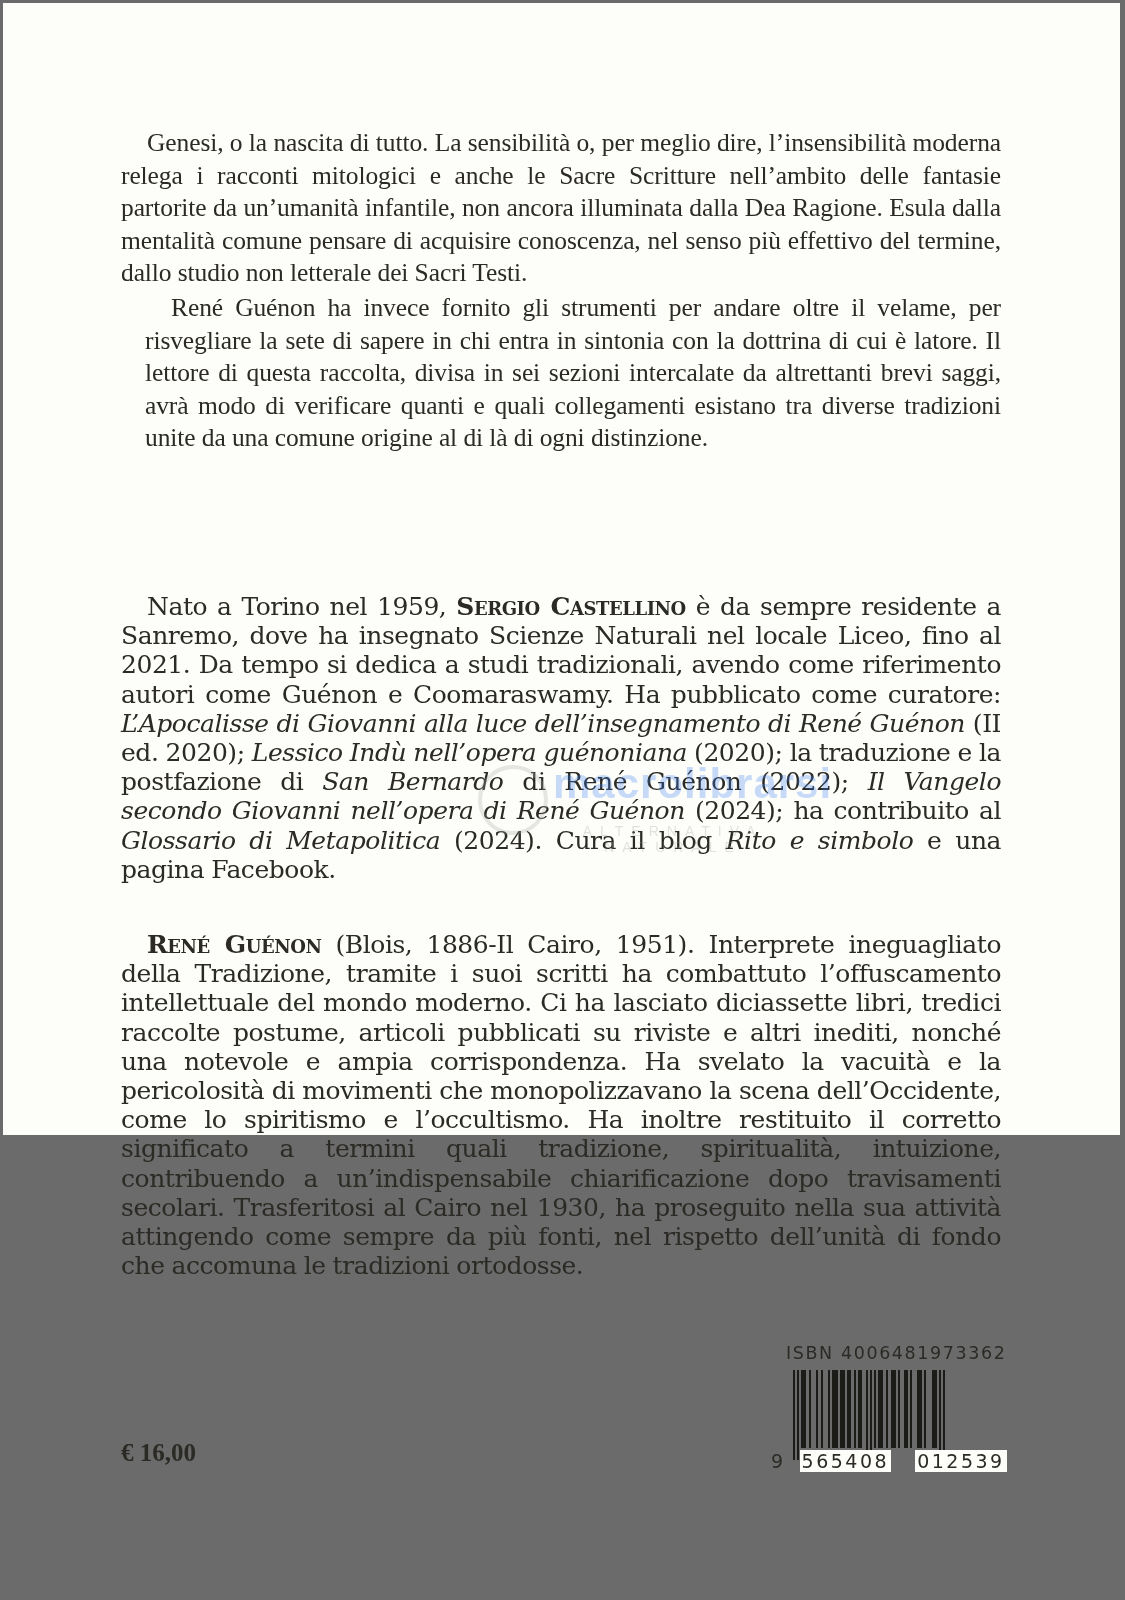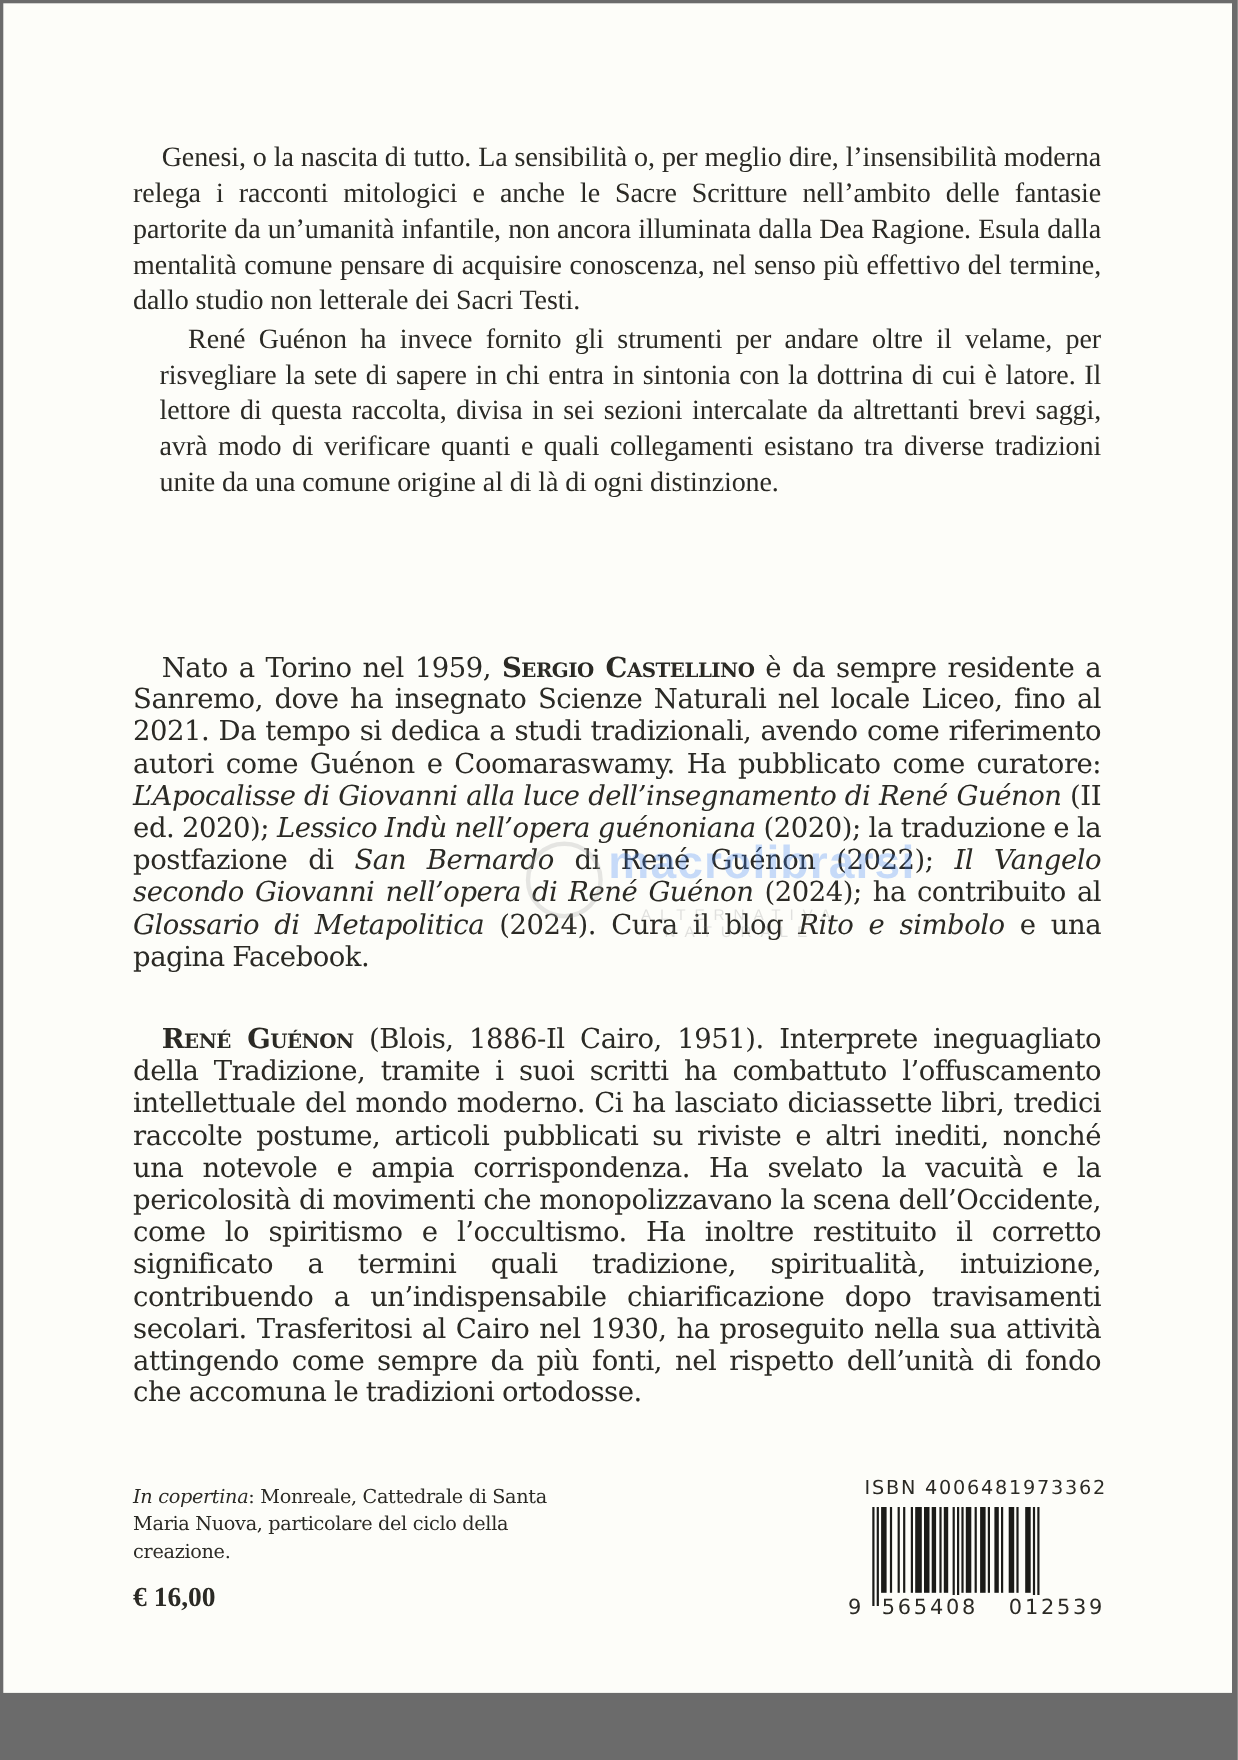"Genesi, o la nascita di" .page { height: 1536px -> 1132px }
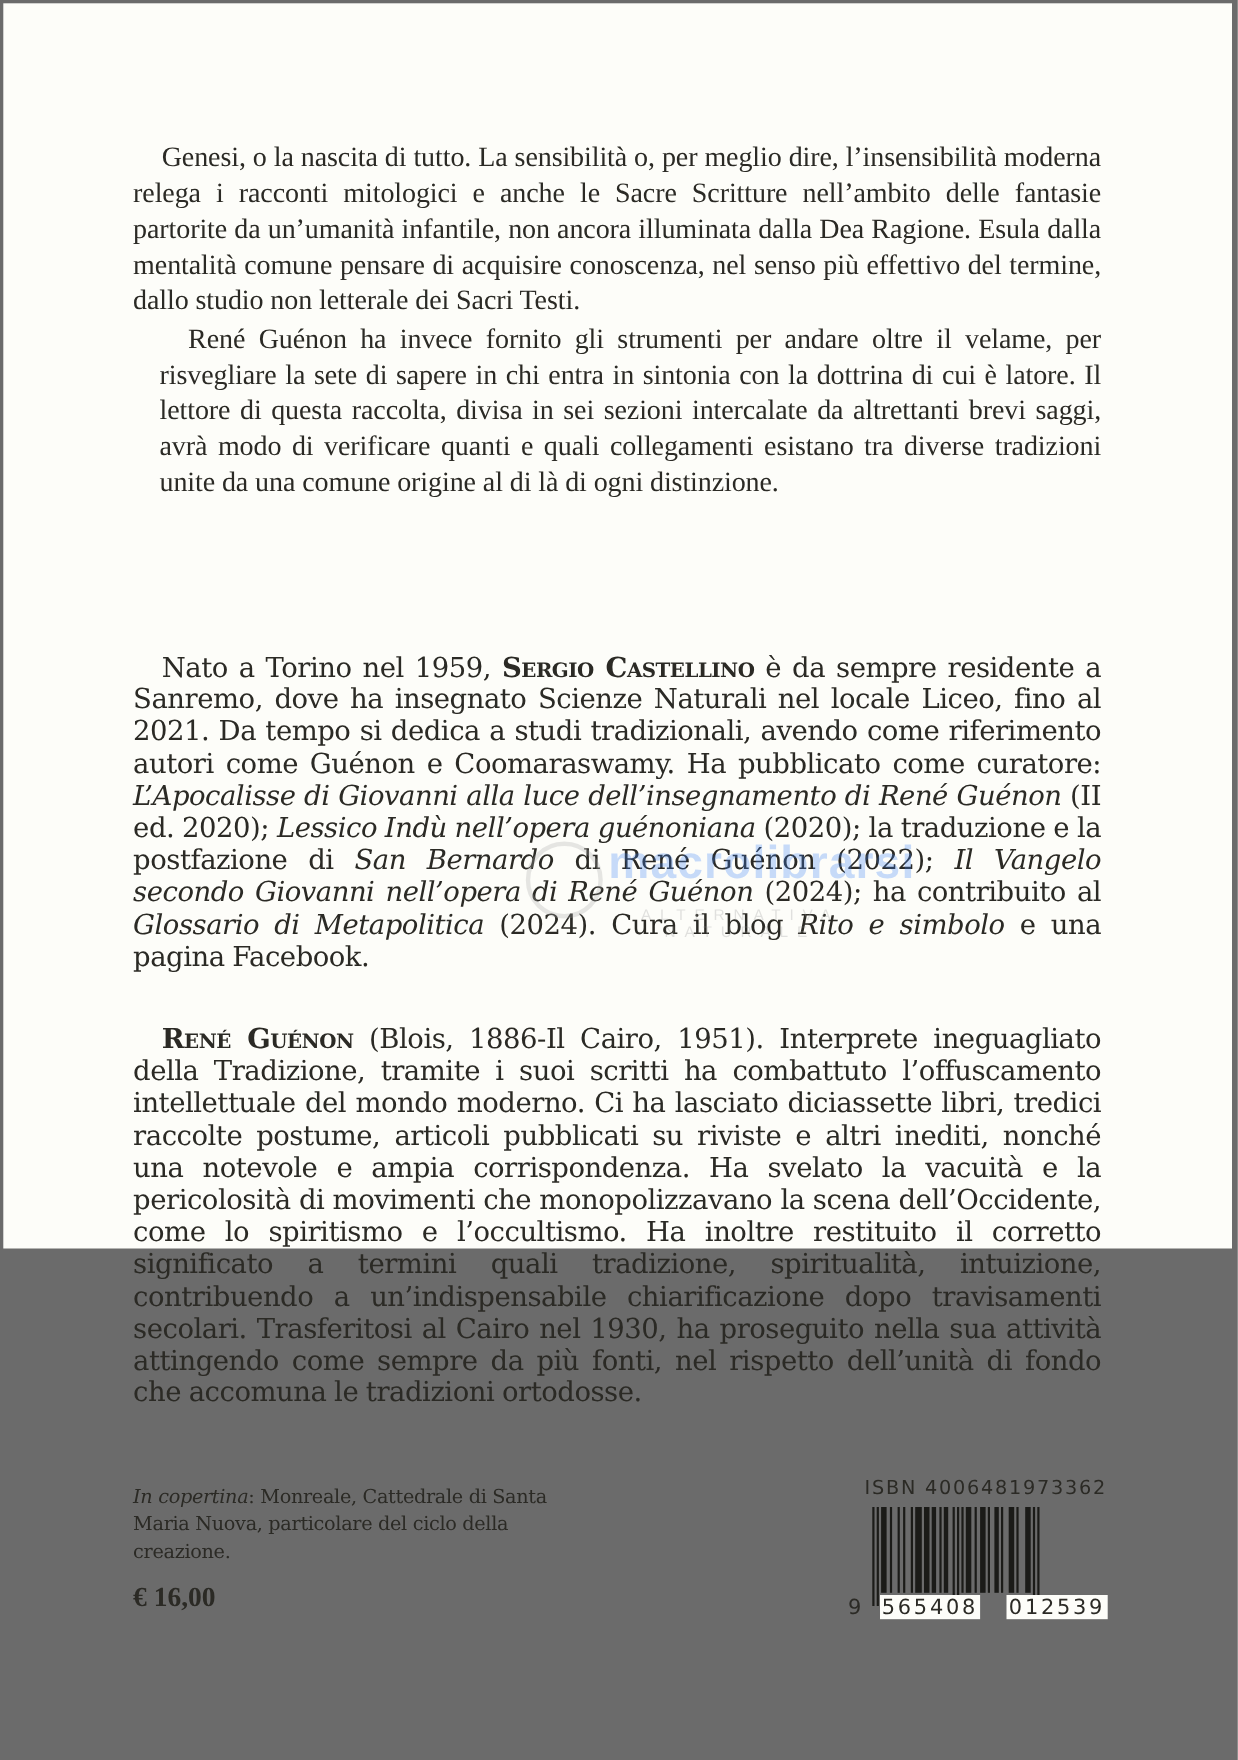"In copertina: Monreale, Cattedrale di" div.cover-note { html: <div><i>In copertina</i><span>: Monreale, Cattedrale di Santa Maria Nuova, particolare del ciclo della creazione.</span></div> -> none }
